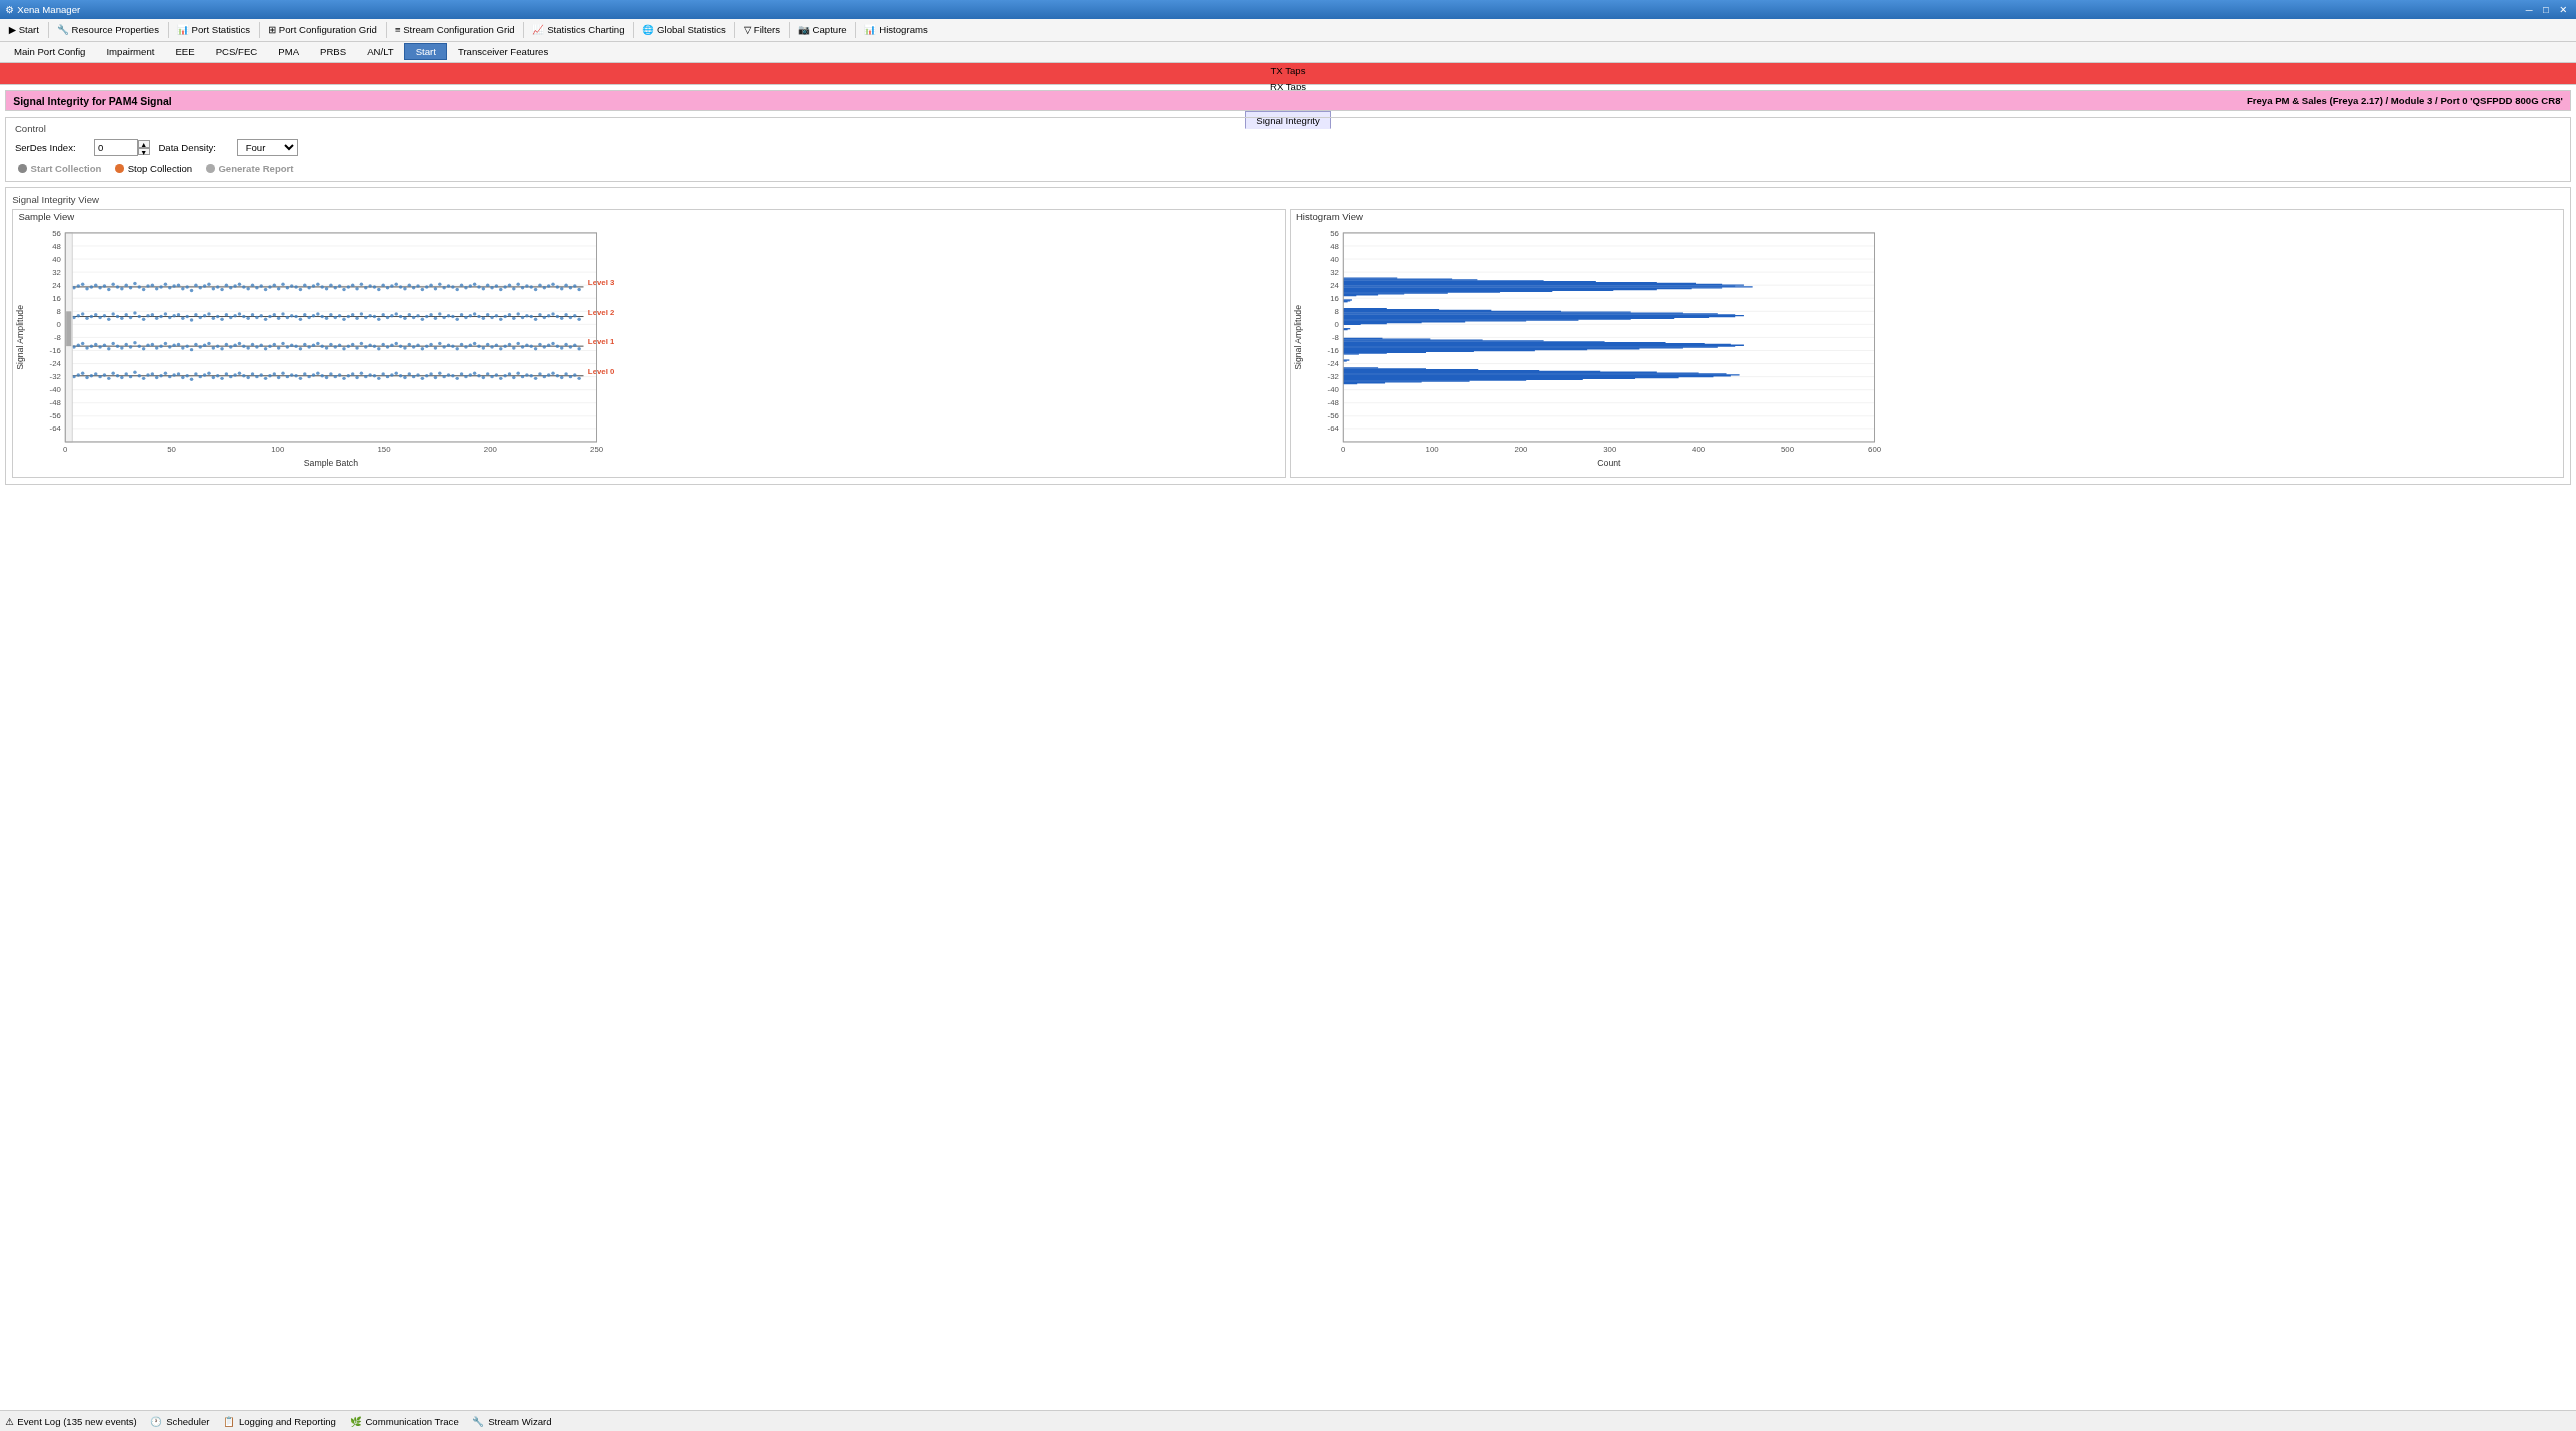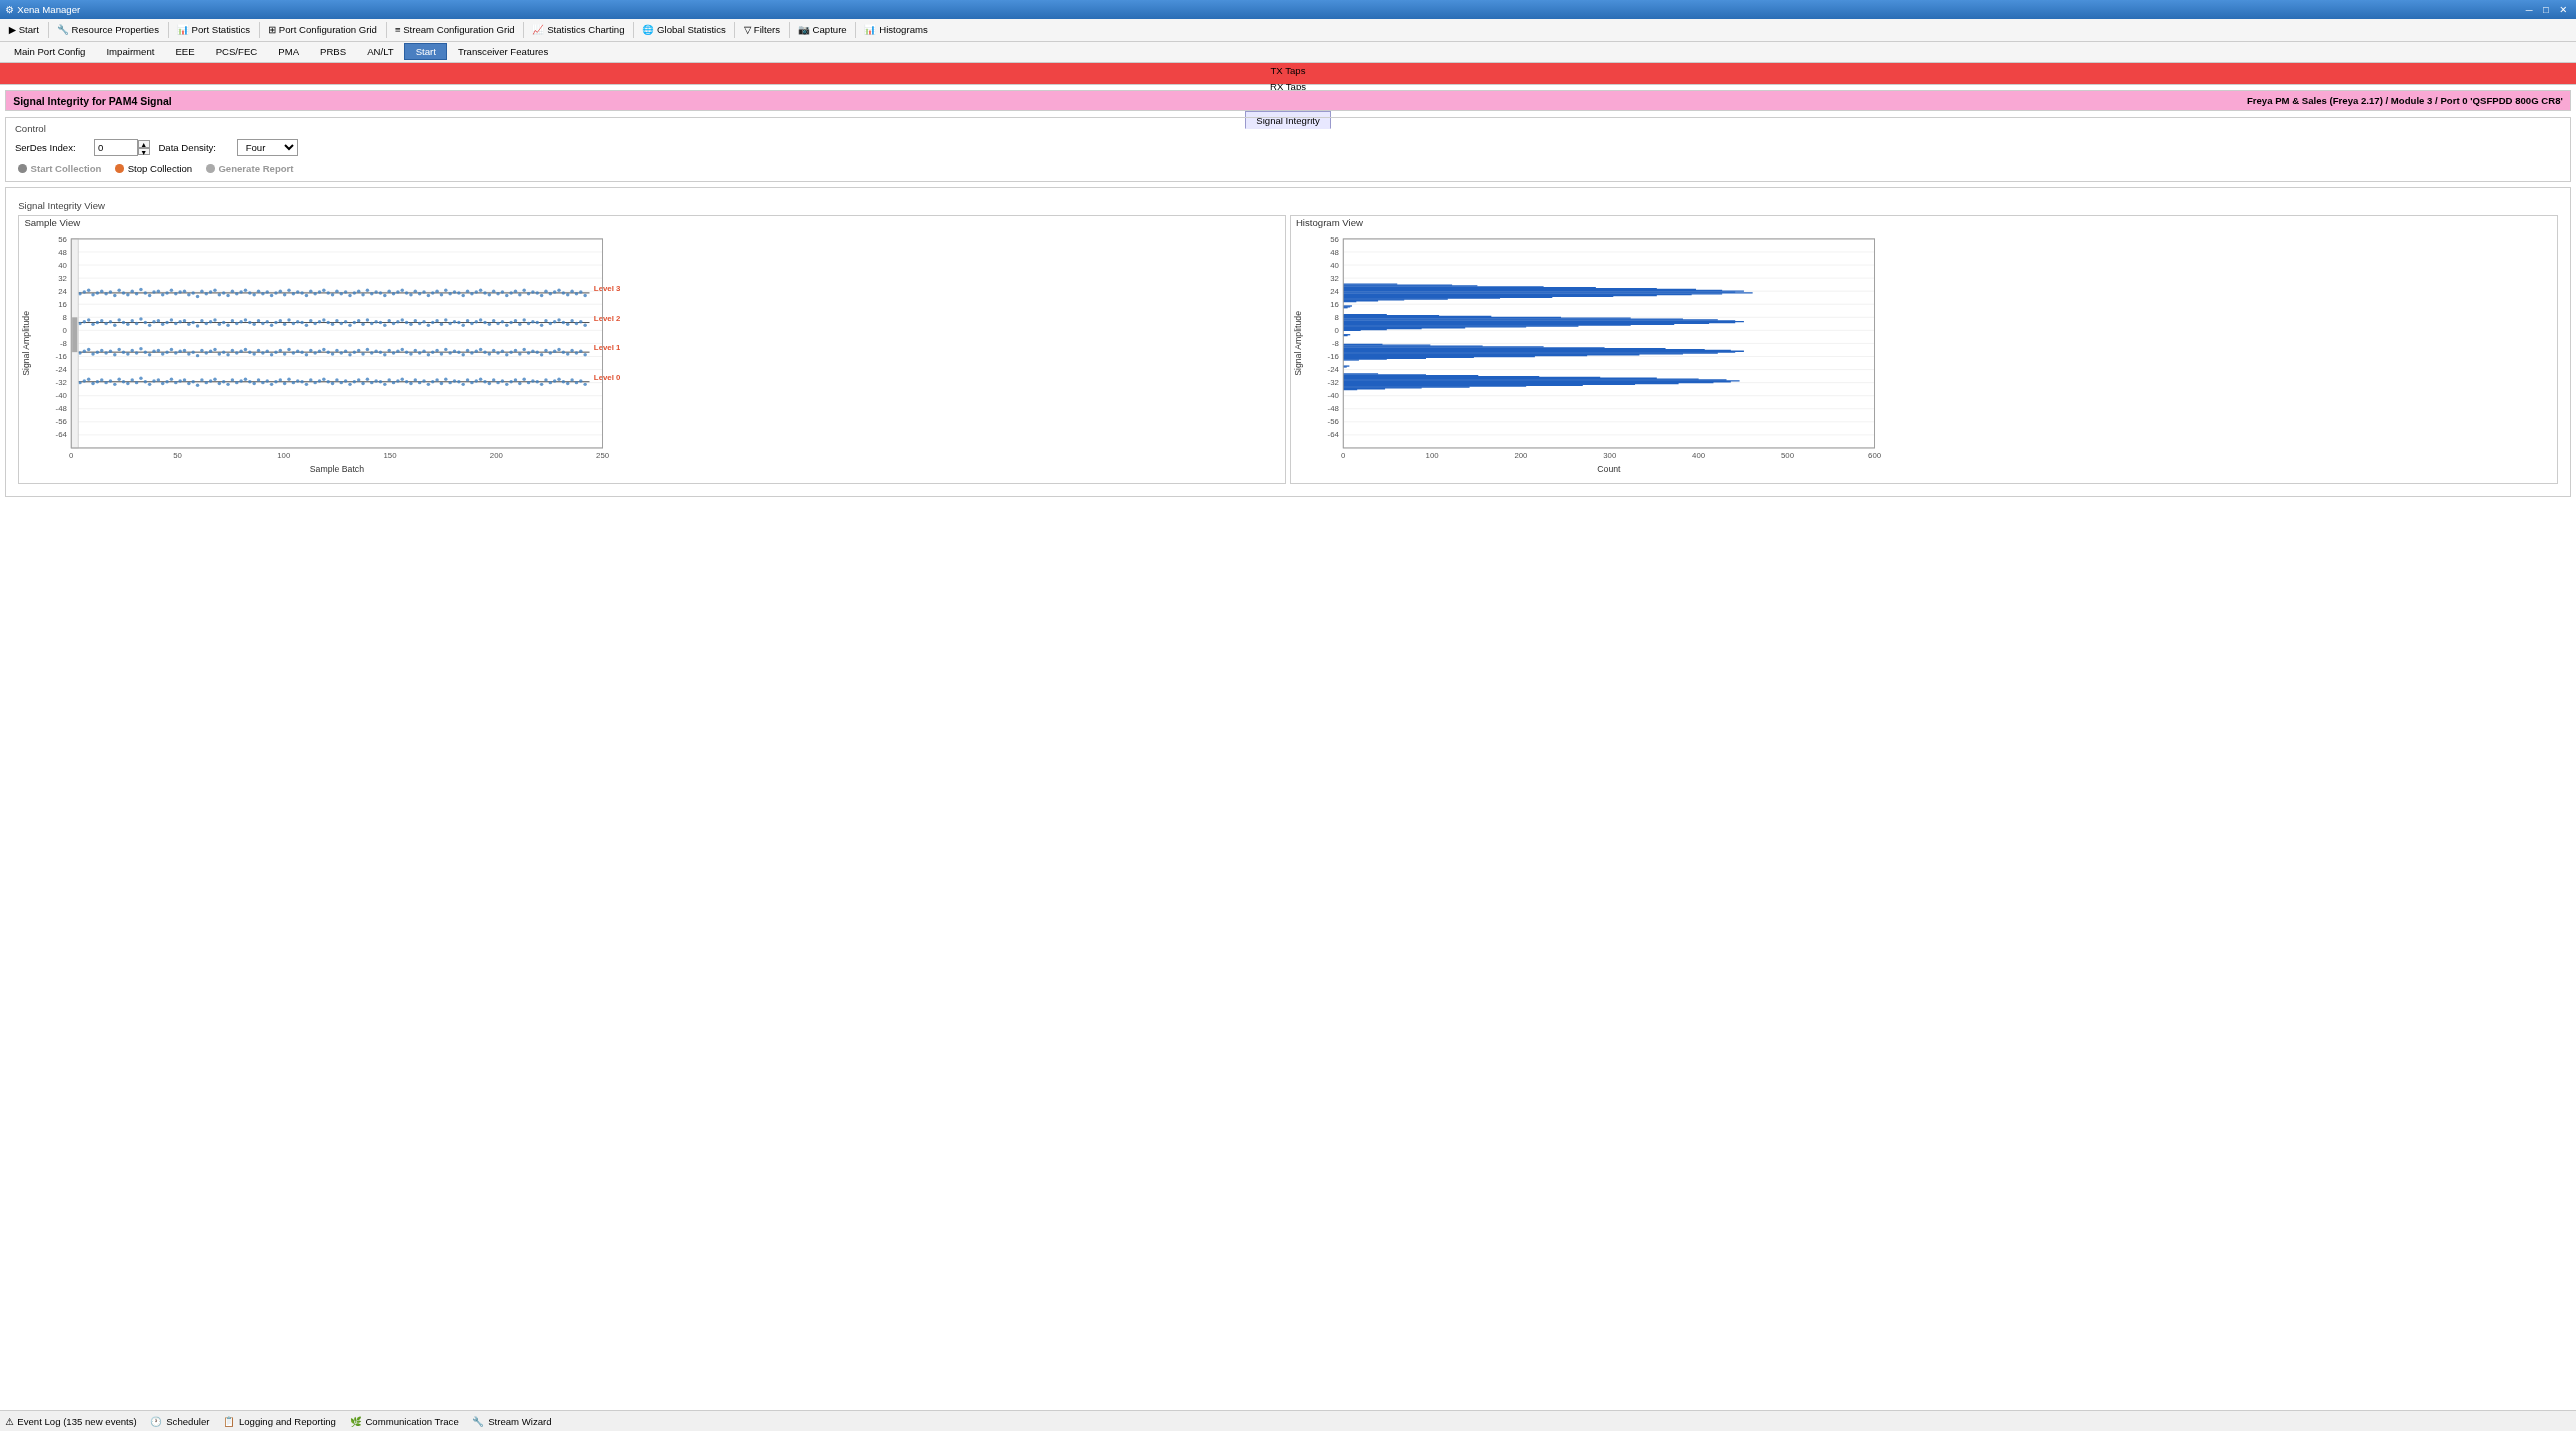"Signal Integrity View" .si-view-container { padding: 12px -> 6px }
